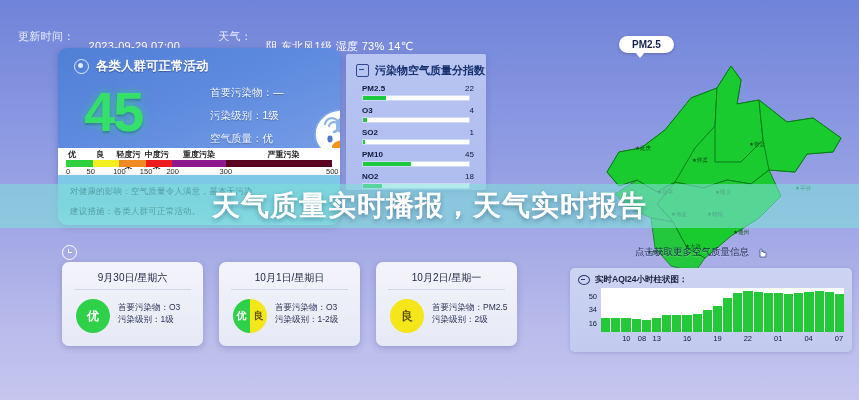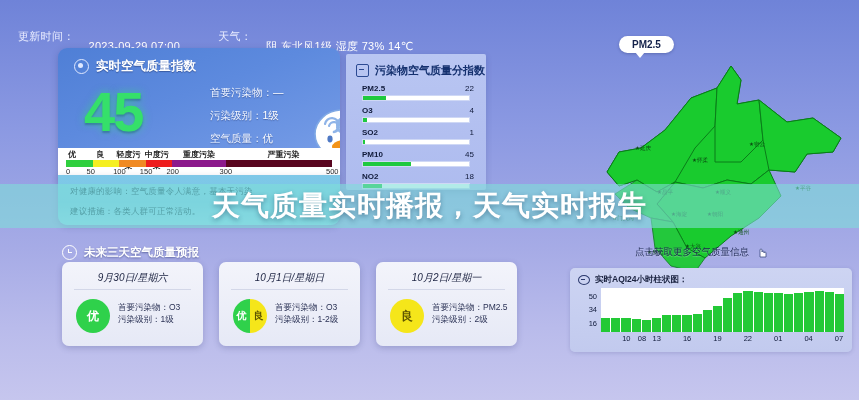"实时空气质量指数" span { text: 实时空气质量指数 -> 各类人群可正常活动 }
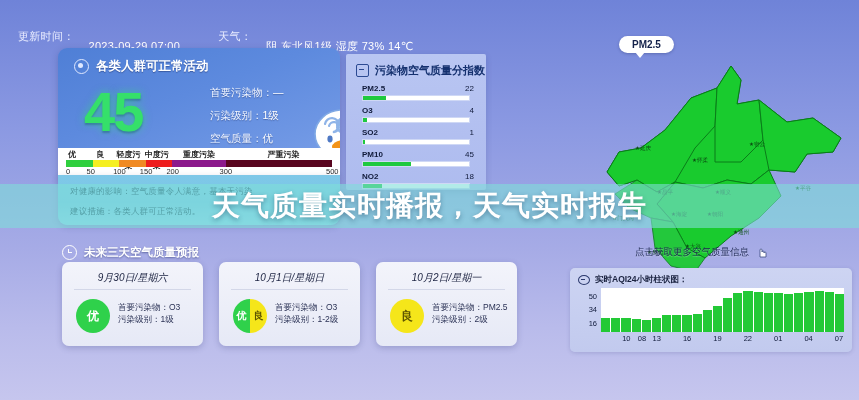"未来三天空气质量预报" span { html: <span>未来三天空气质量预报</span> -> none }
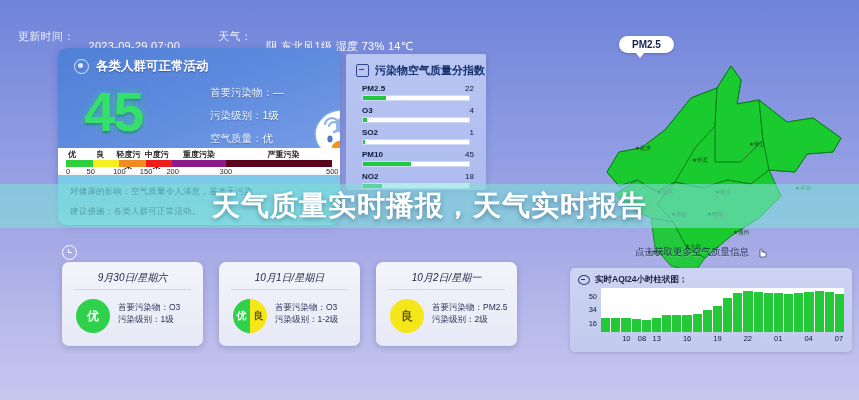"9月30日/星期六" .fc-date { font-style: italic -> none }
